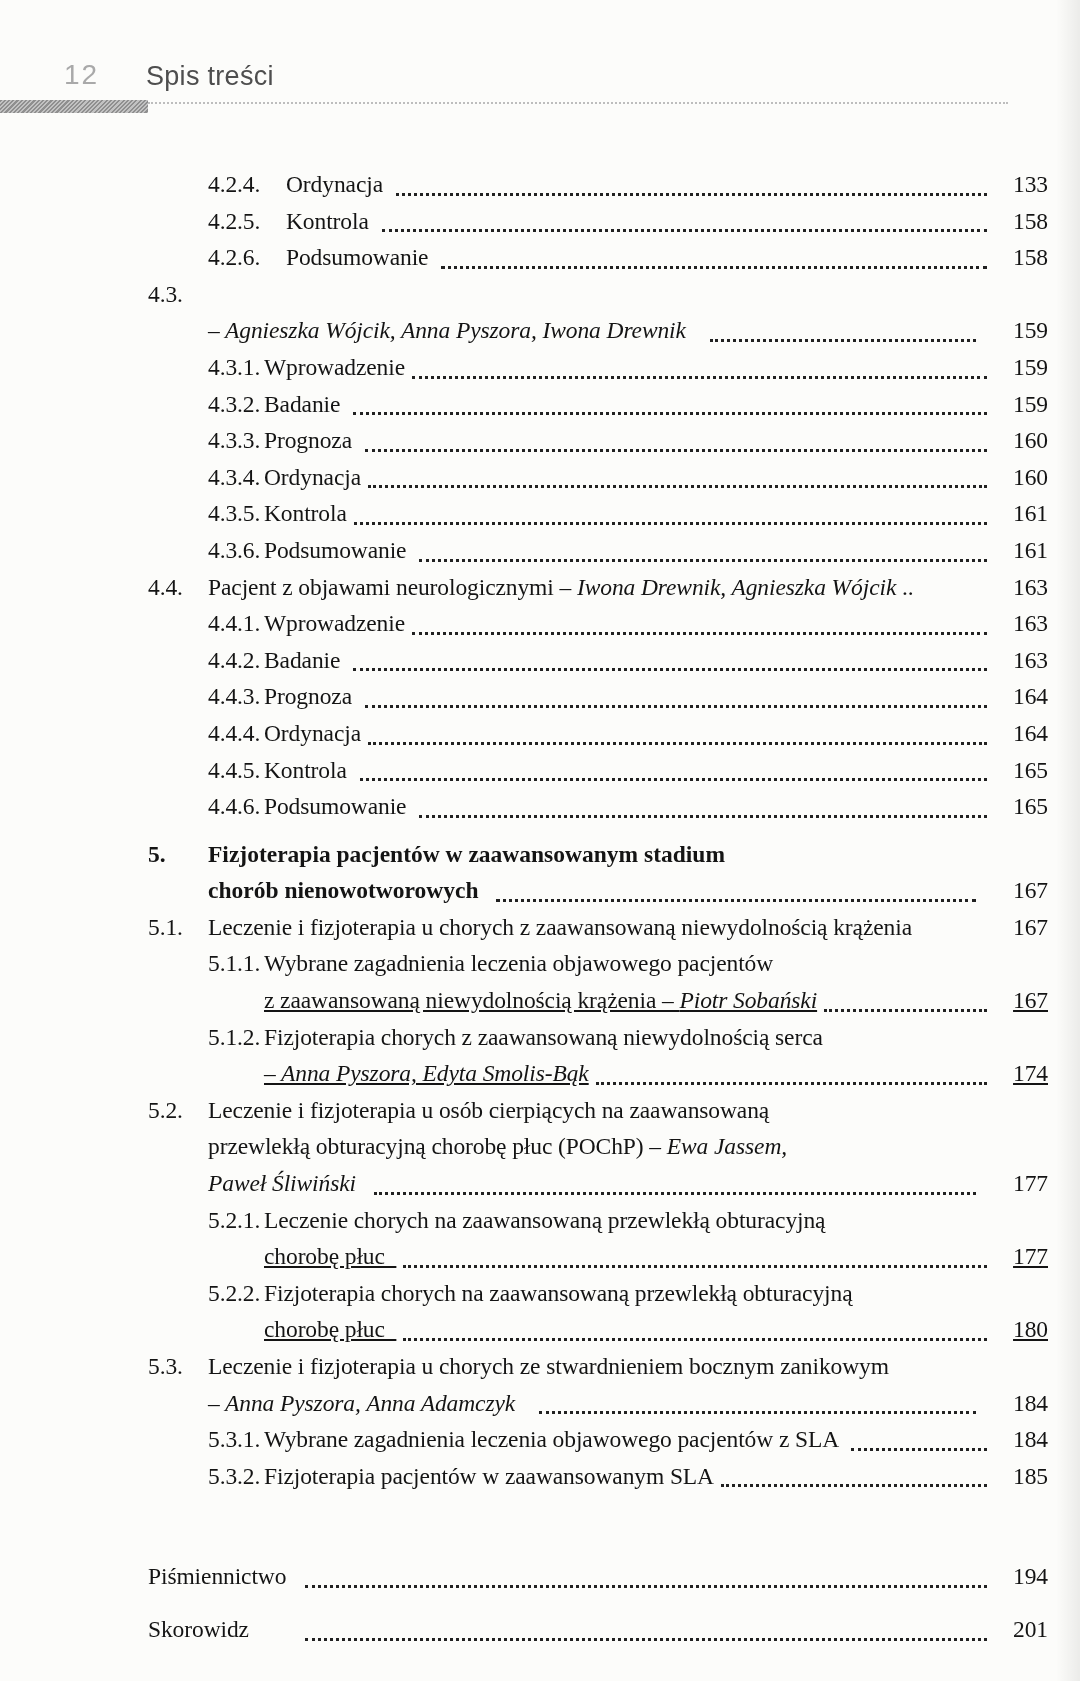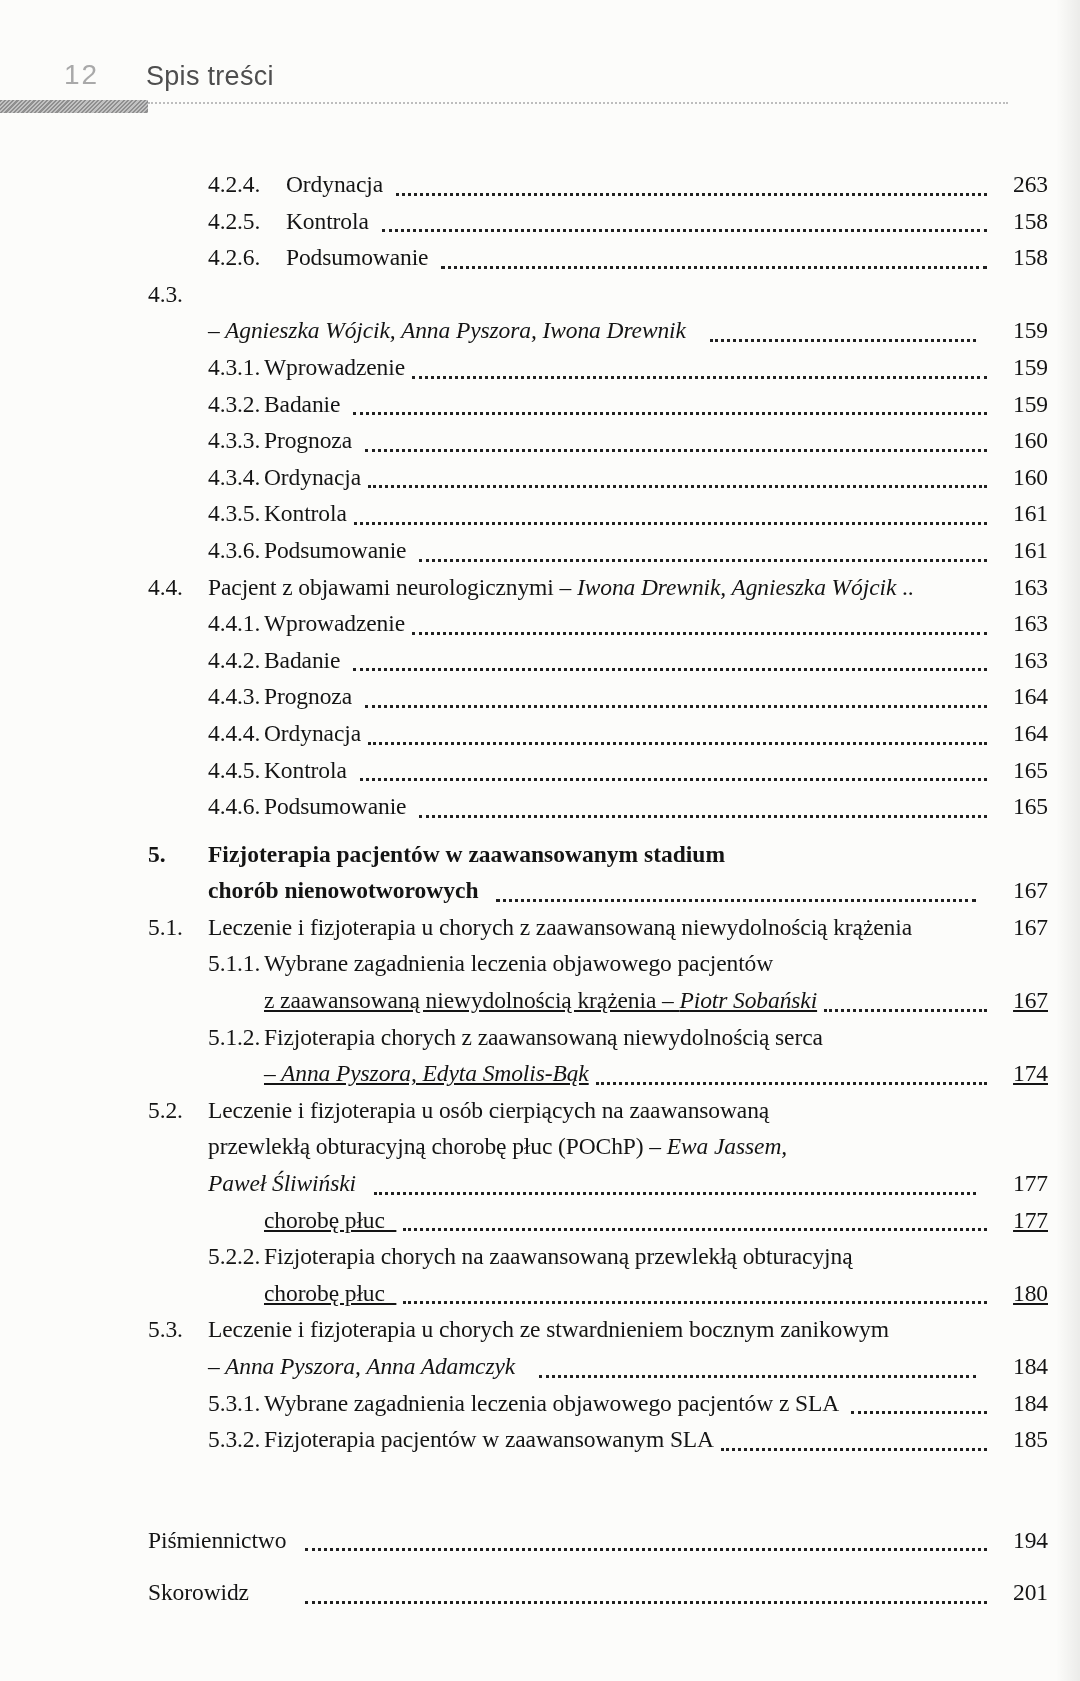"263" span.pg { text: 263 -> 133 }
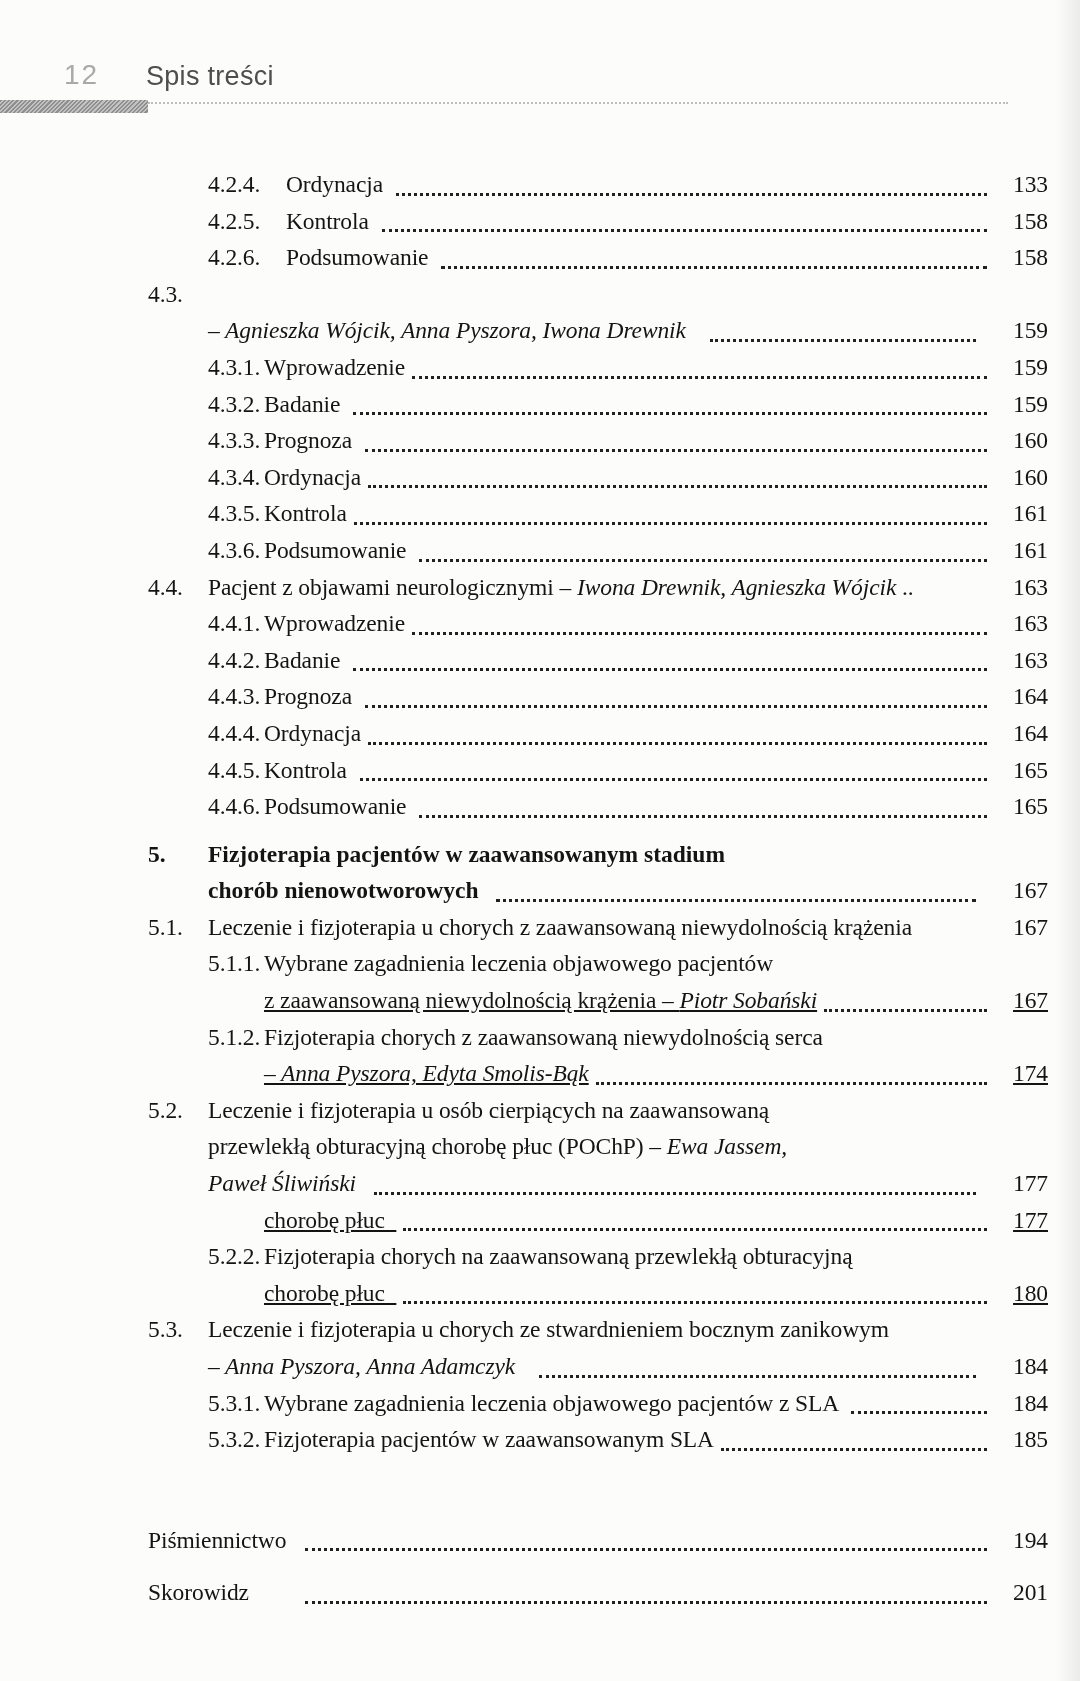"5.2.1." div.line { html: none -> <div> <span>5.2.1.</span> <span><span>Leczenie chorych na zaawansowaną przewlekłą obturacyjną</span></span> </div> }
